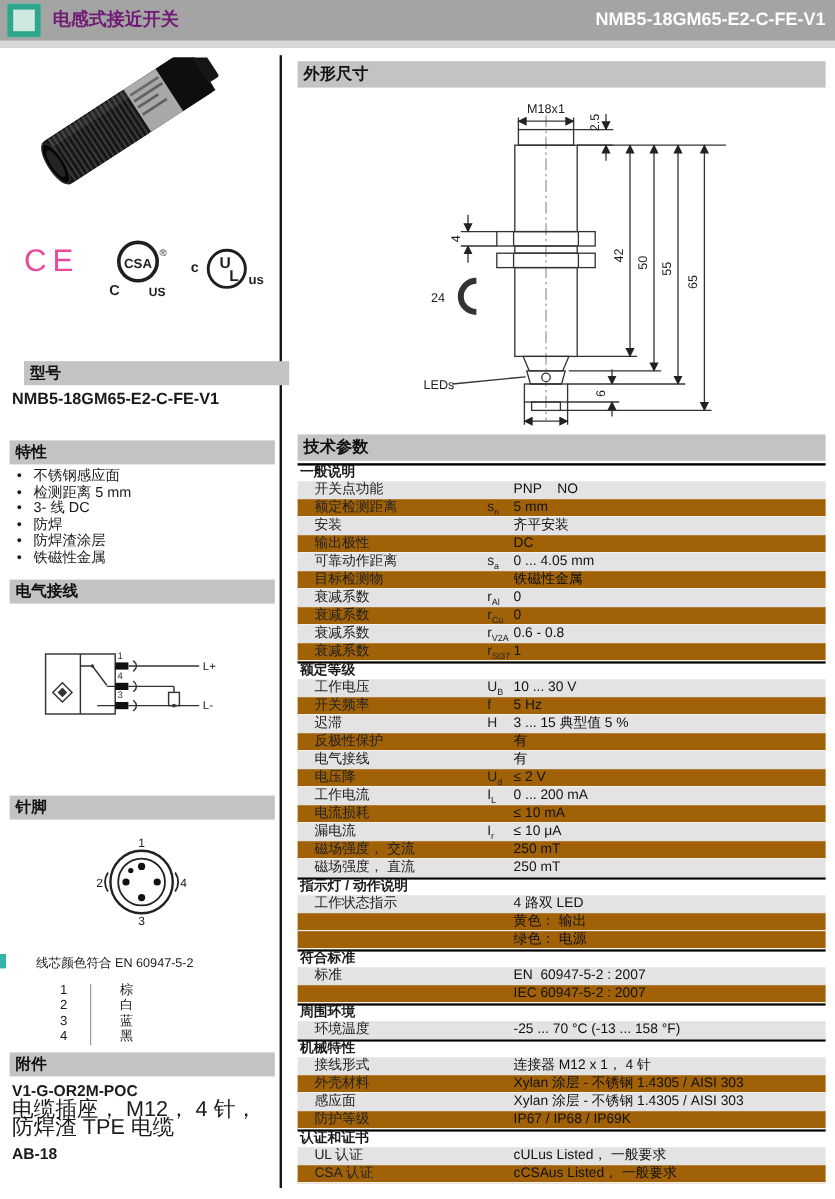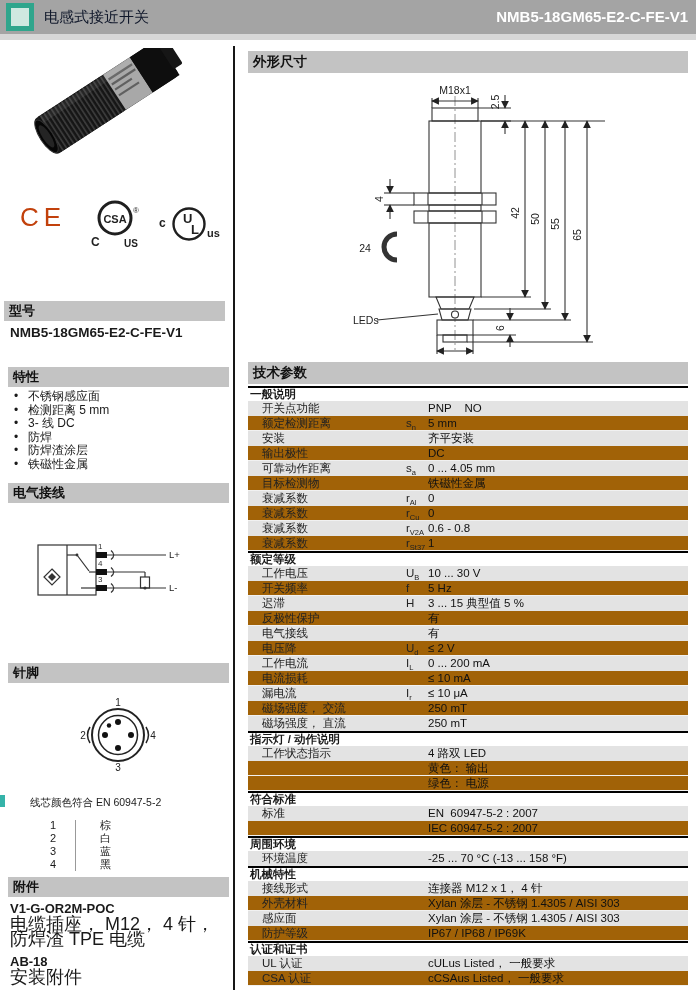"电感式接近开关" .top-title { color: #0f172a -> #701a75; font-weight: normal -> bold }
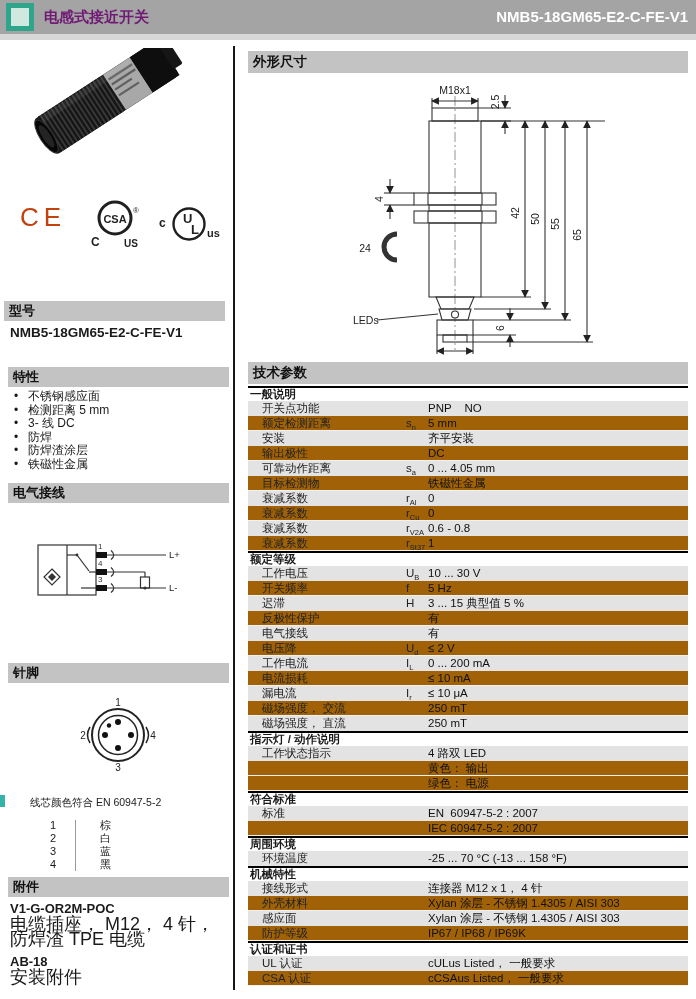"CE" .ce-mark { color: #c2410c -> #ec4899 }
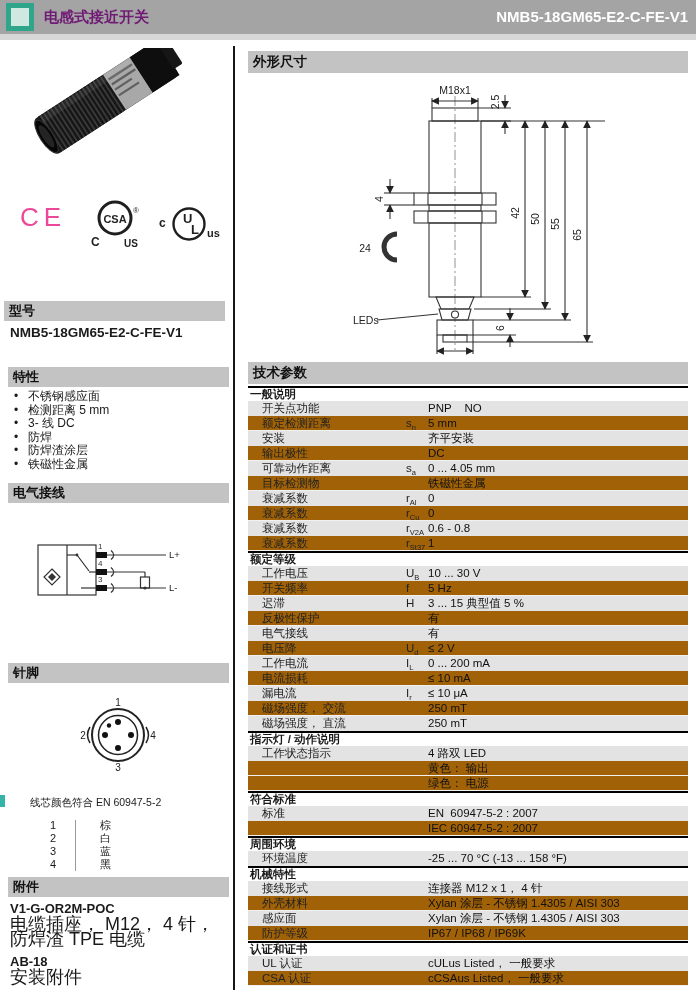"型号" div.secbar { left: 4px -> 20px }
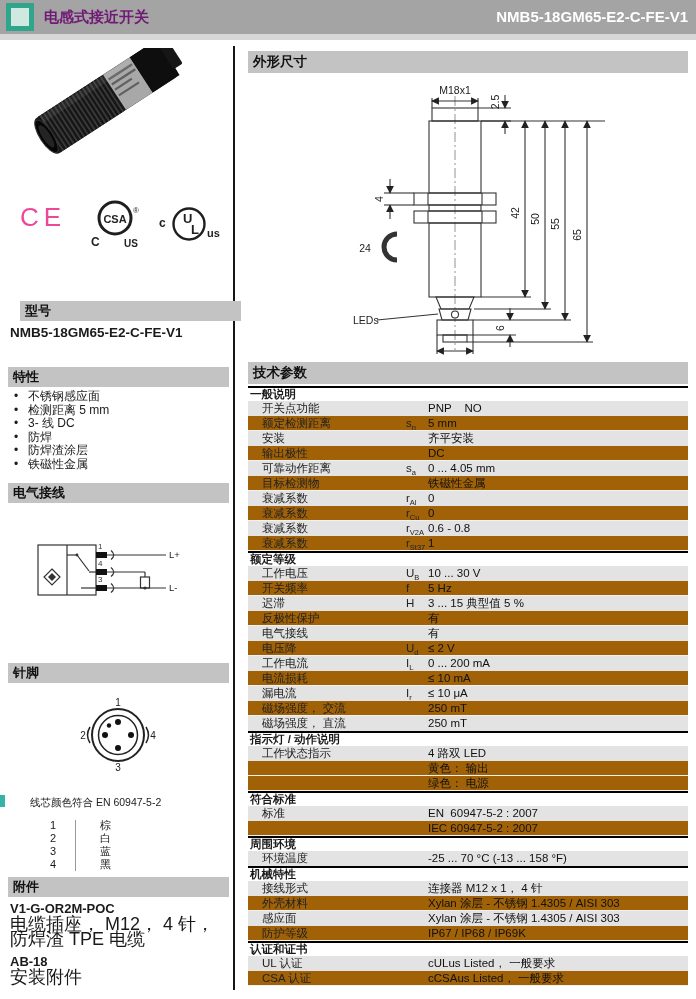"安装附件" div.acc-desc { html: <div>安装附件</div> -> none }
